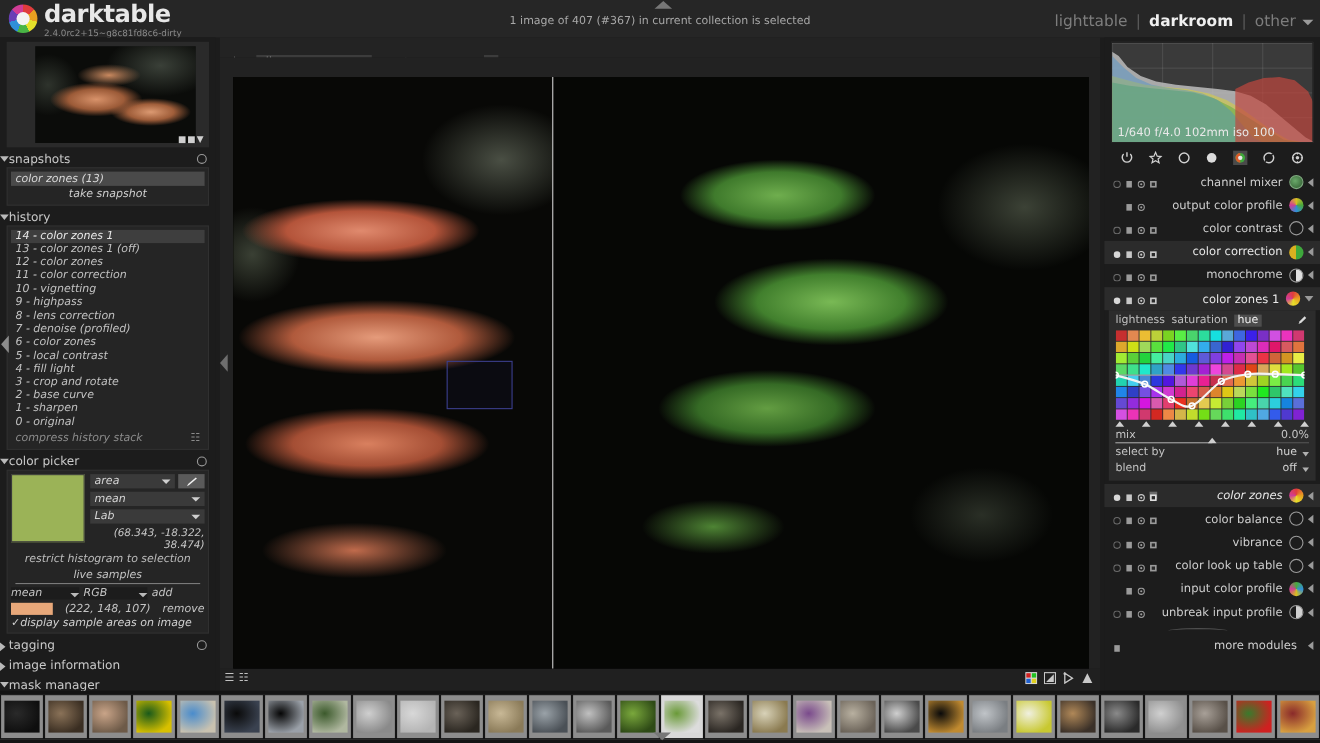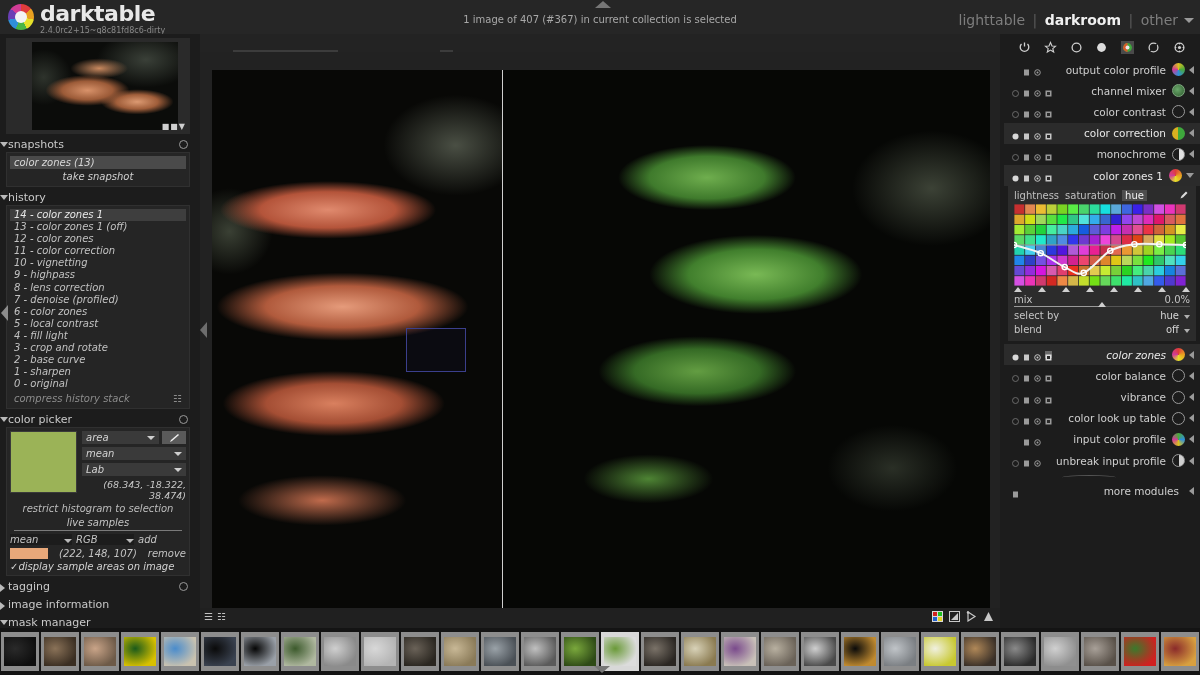"1/640 f/4.0 102mm iso 100" div { html: none -> <div> <div></div> <svg> <path></path> <path></path> <path></path> <path></path> <path></path> </svg> <div>1/640 f/4.0 102mm iso 100</div> </div> }
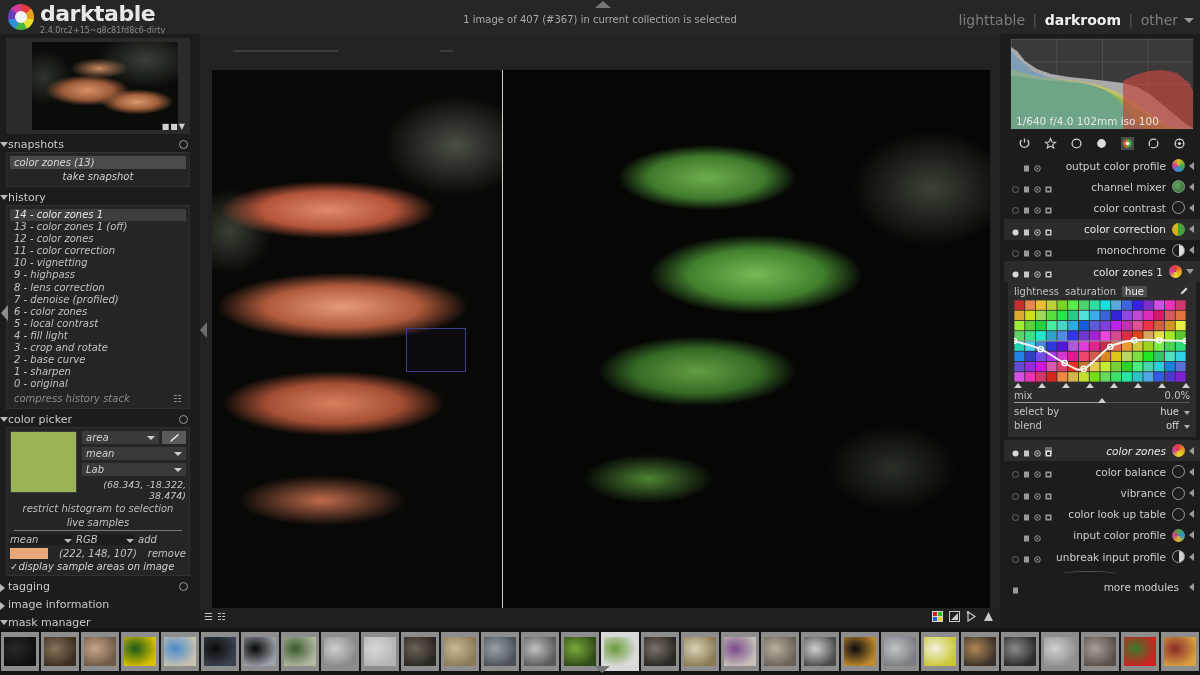"output color profile" div.mod-row { order: before "channel mixer" -> after "channel mixer" }
